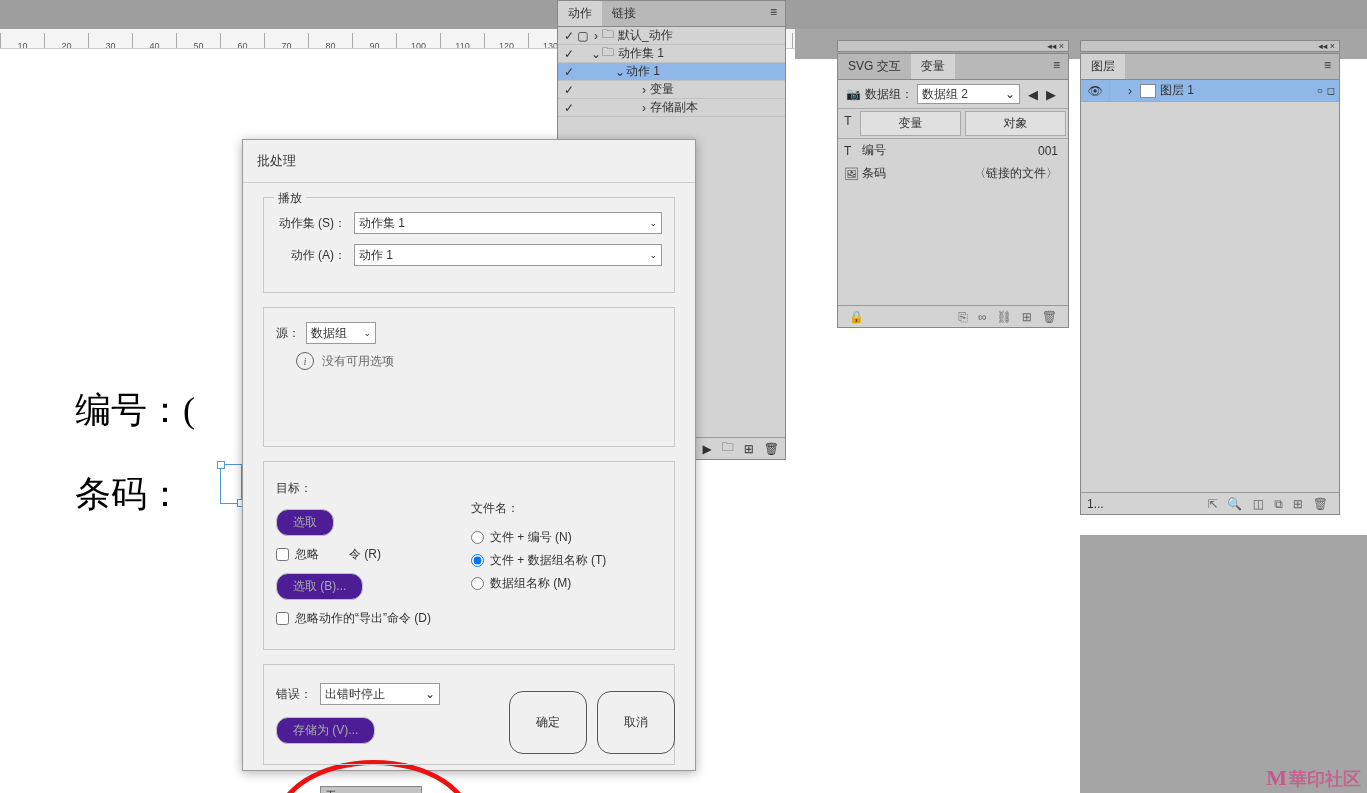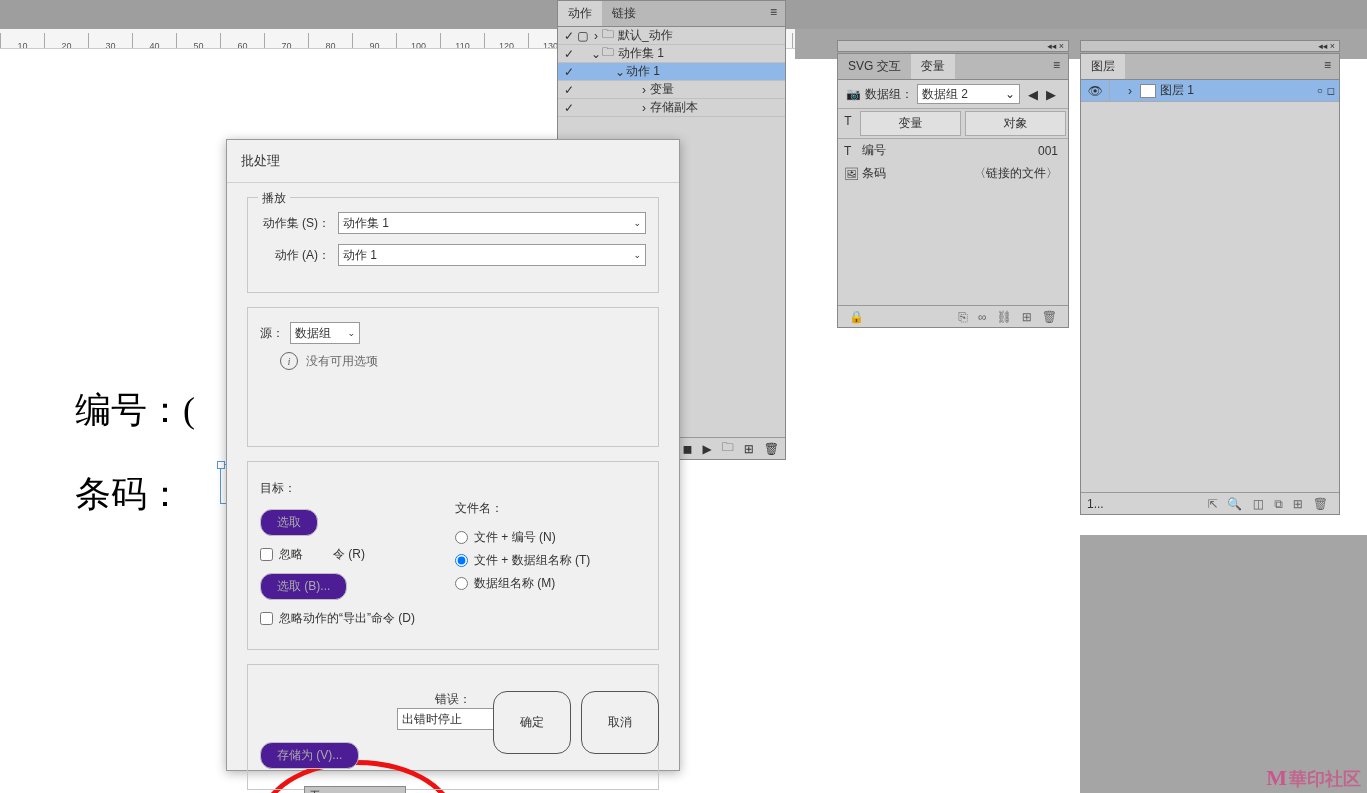"批处理" .dialog-batch { left: 226px -> 242px }
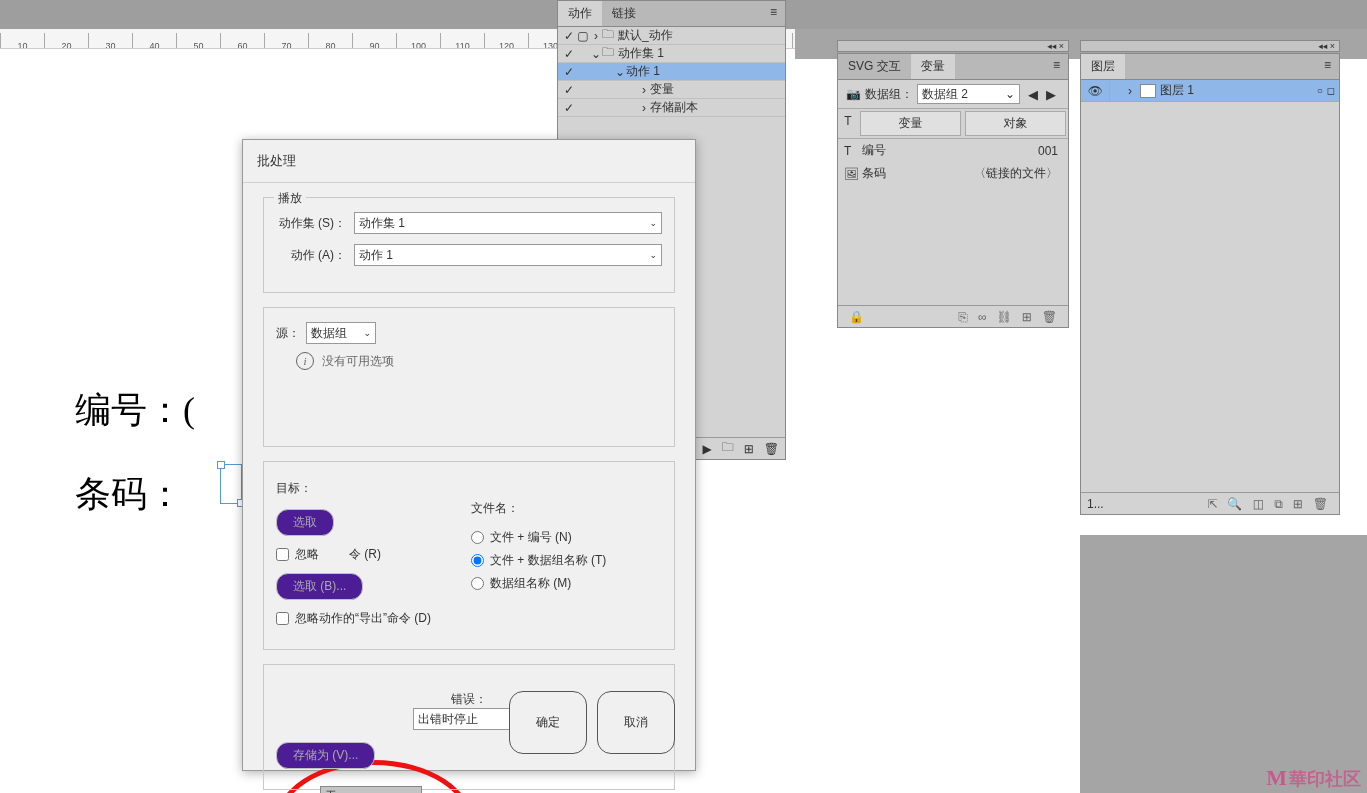"错误：" .err-row { flex-direction: column -> none; margin-top: 12px -> 4px }
